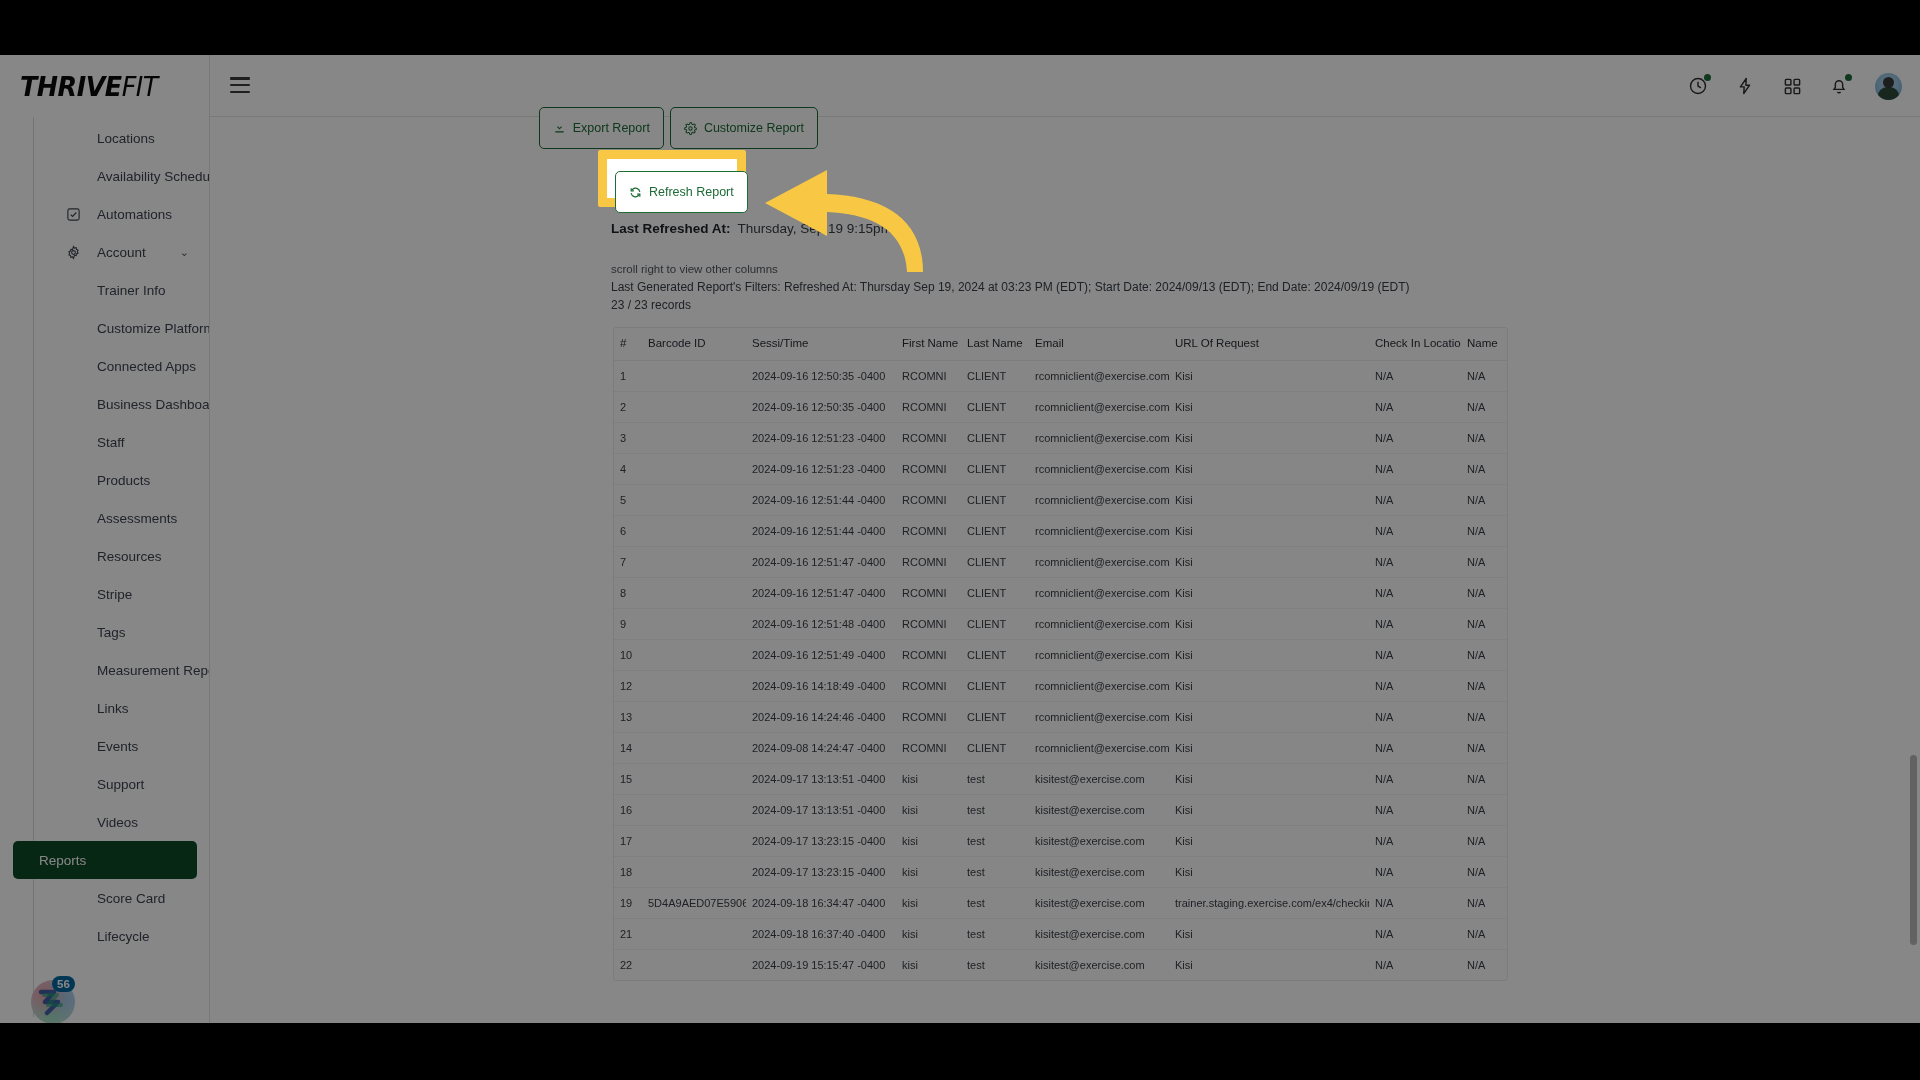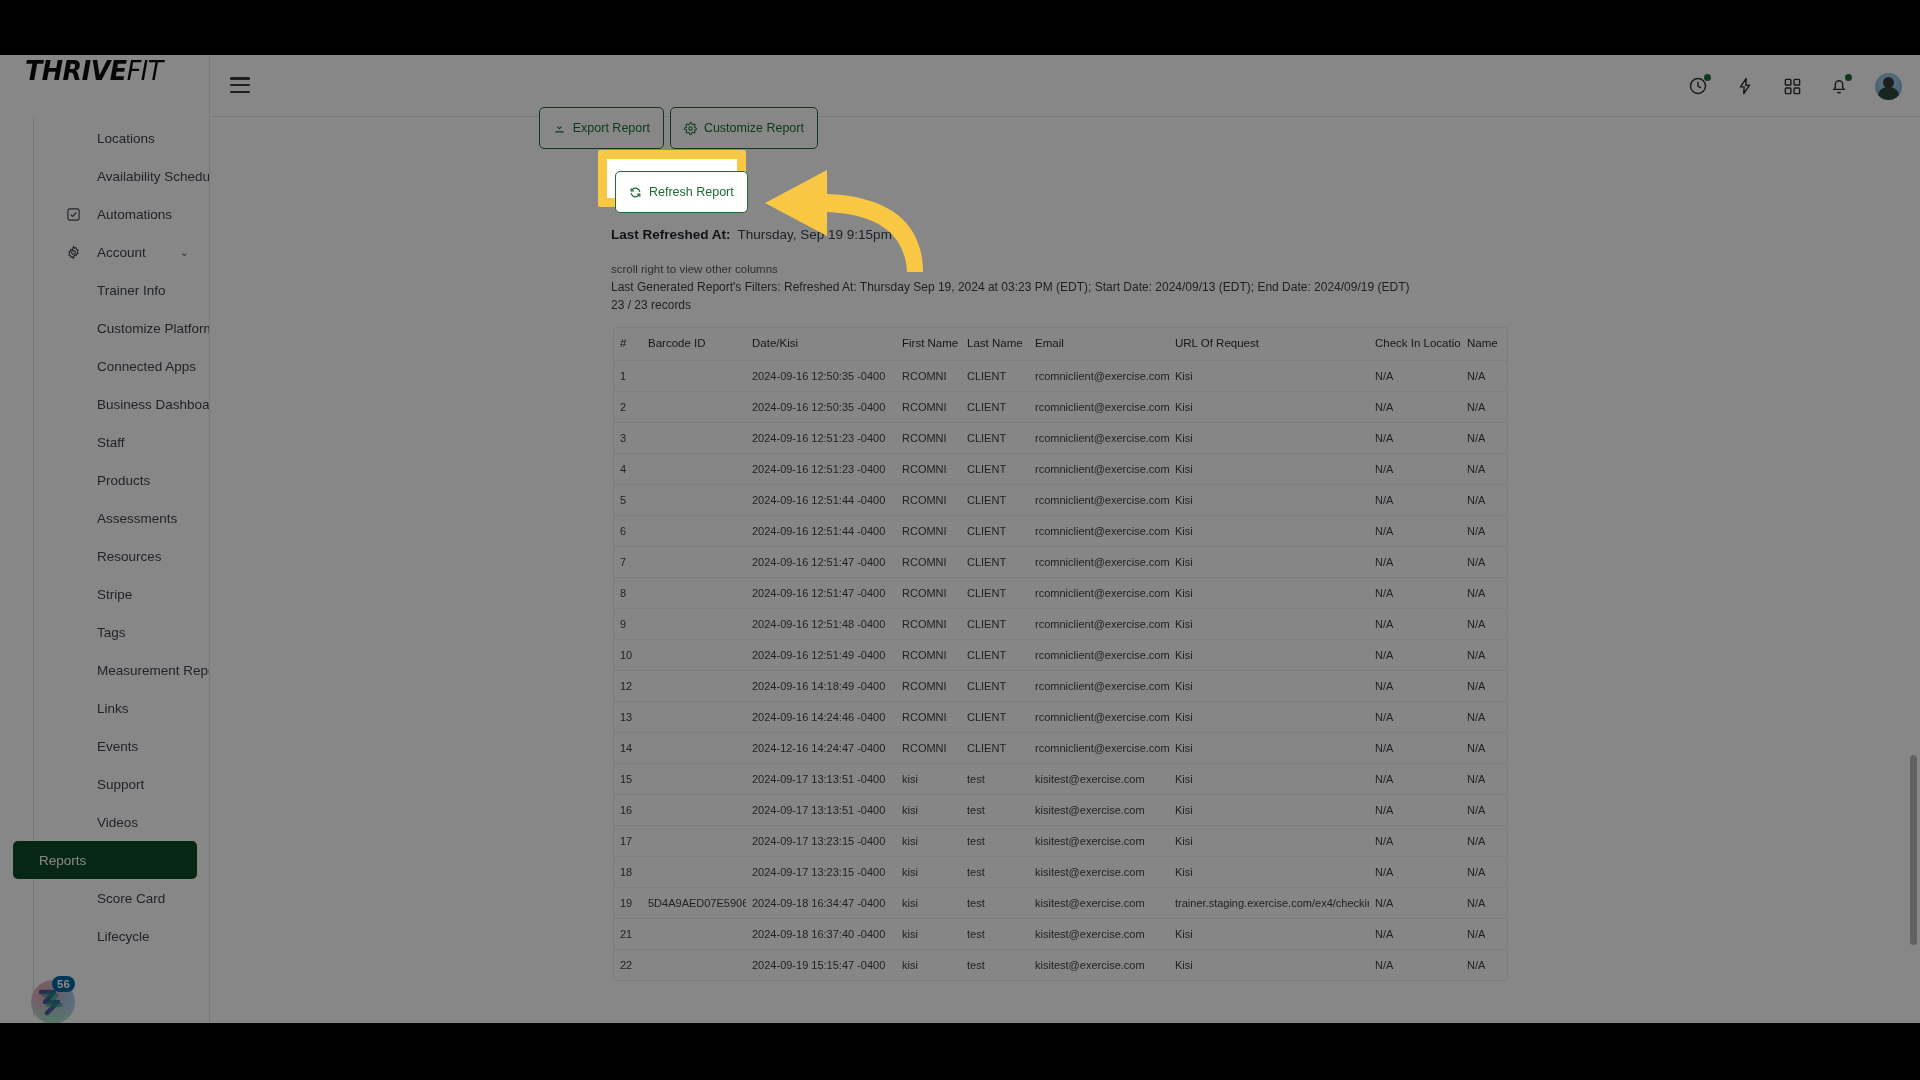"THRIVEFIT" #logo { align-items: flex-start -> center; margin-left: none -> 8px; padding-left: 25px -> 12px }
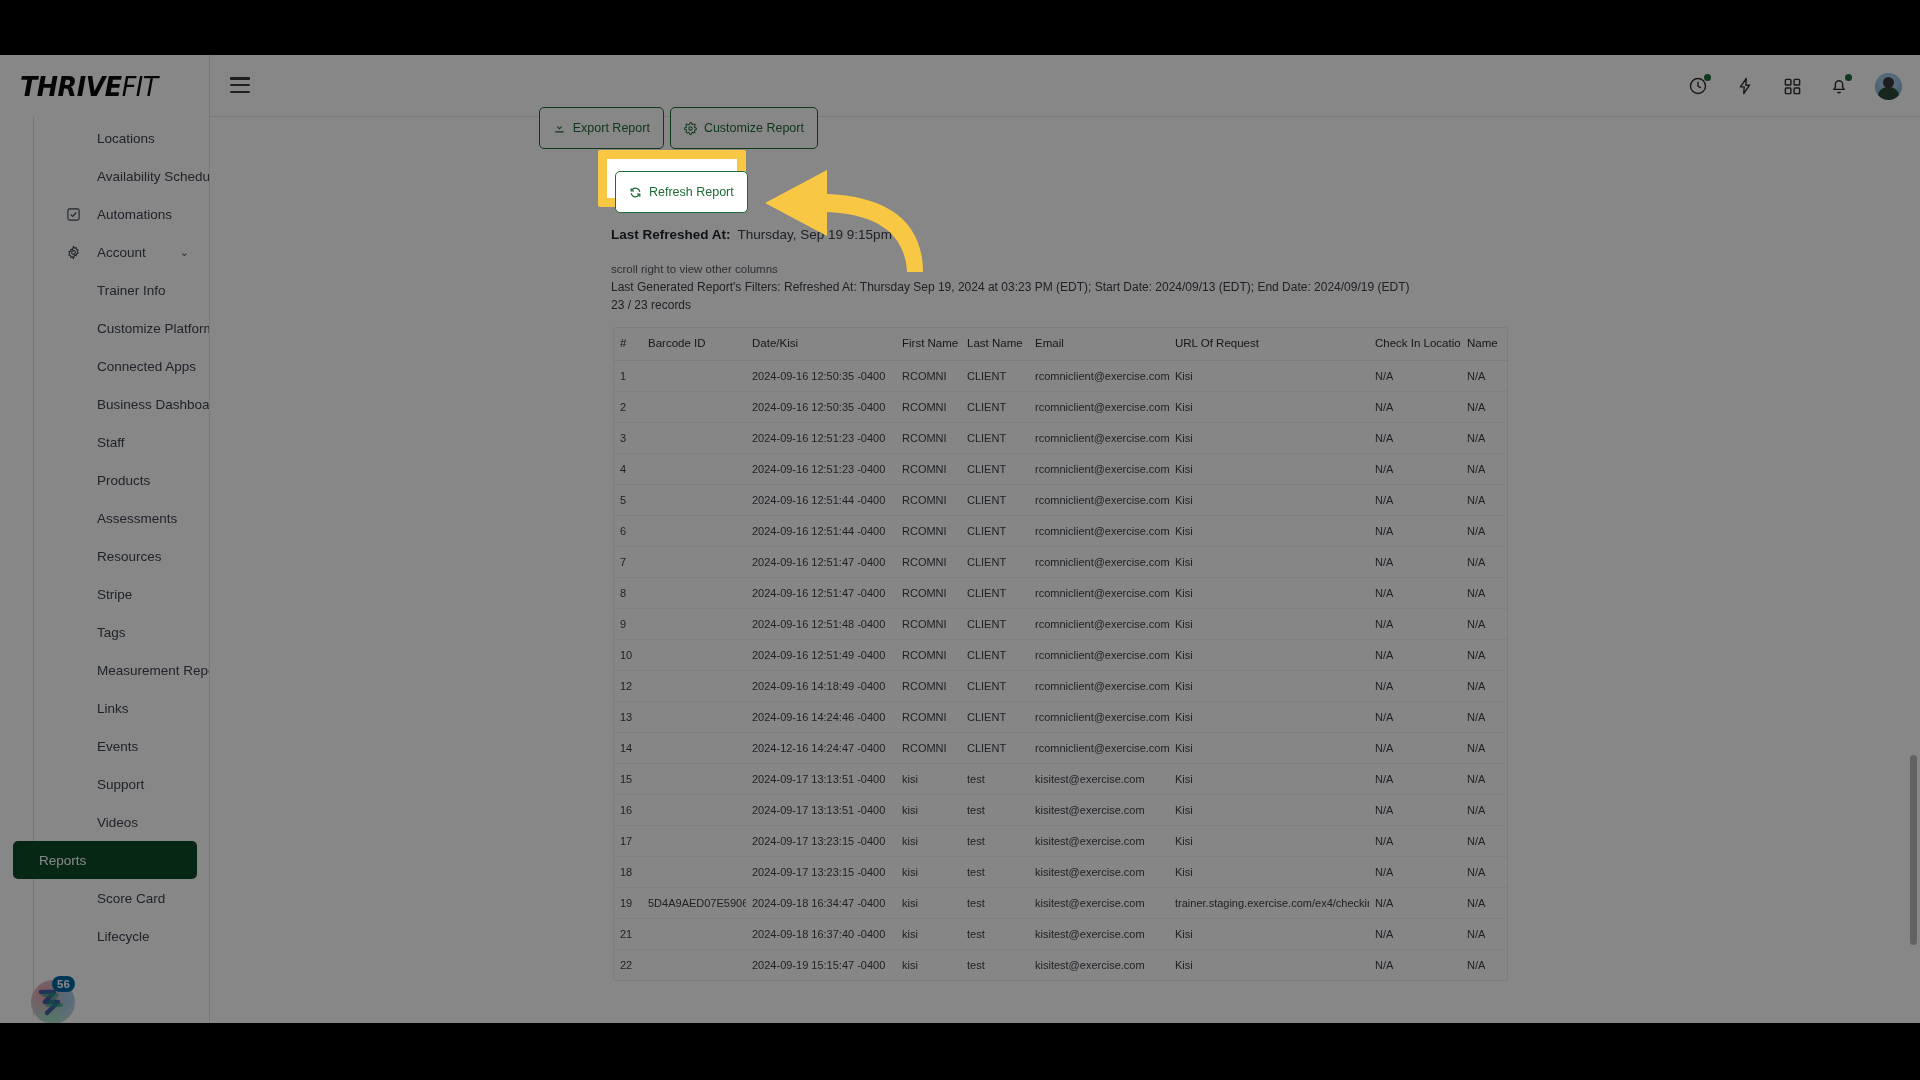"Last Refreshed At:" #last-refreshed { top: 172px -> 166px }
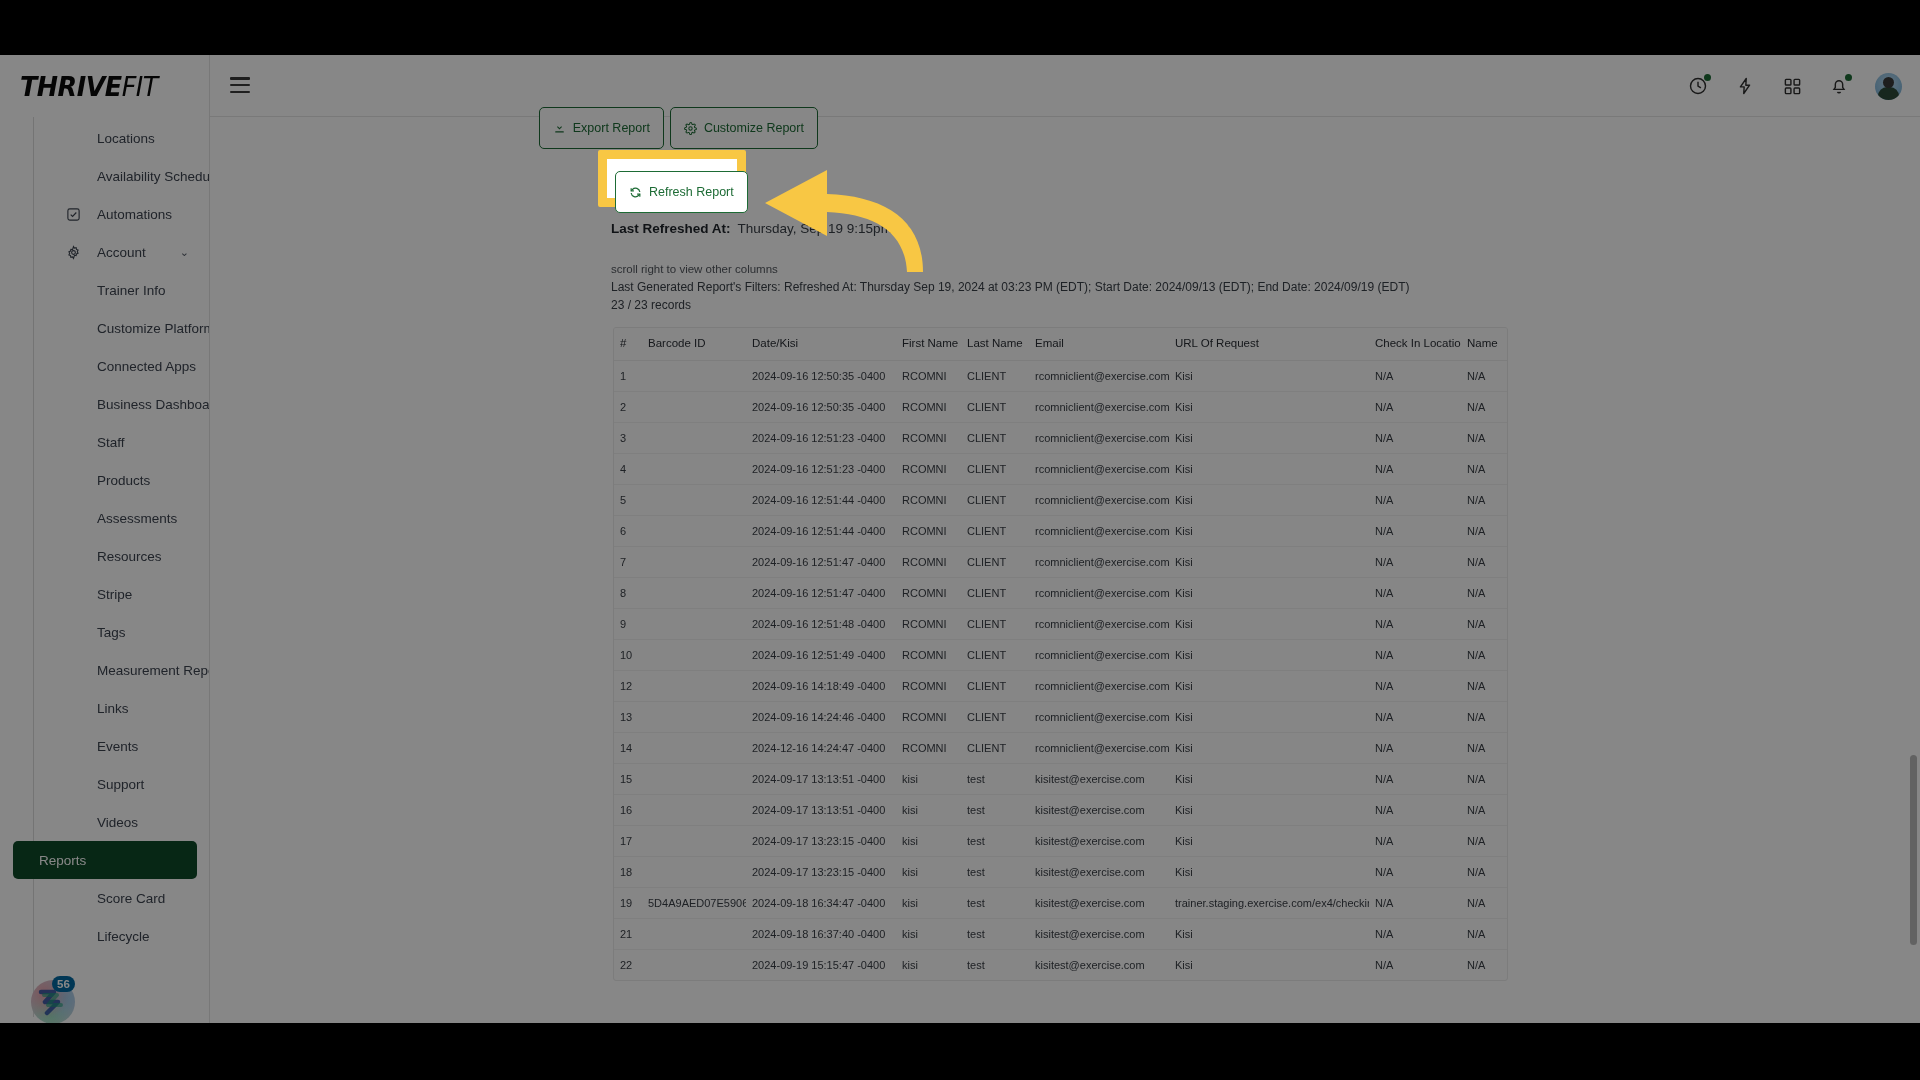"Date/Kisi" th { text: Date/Kisi -> Sessi/Time }
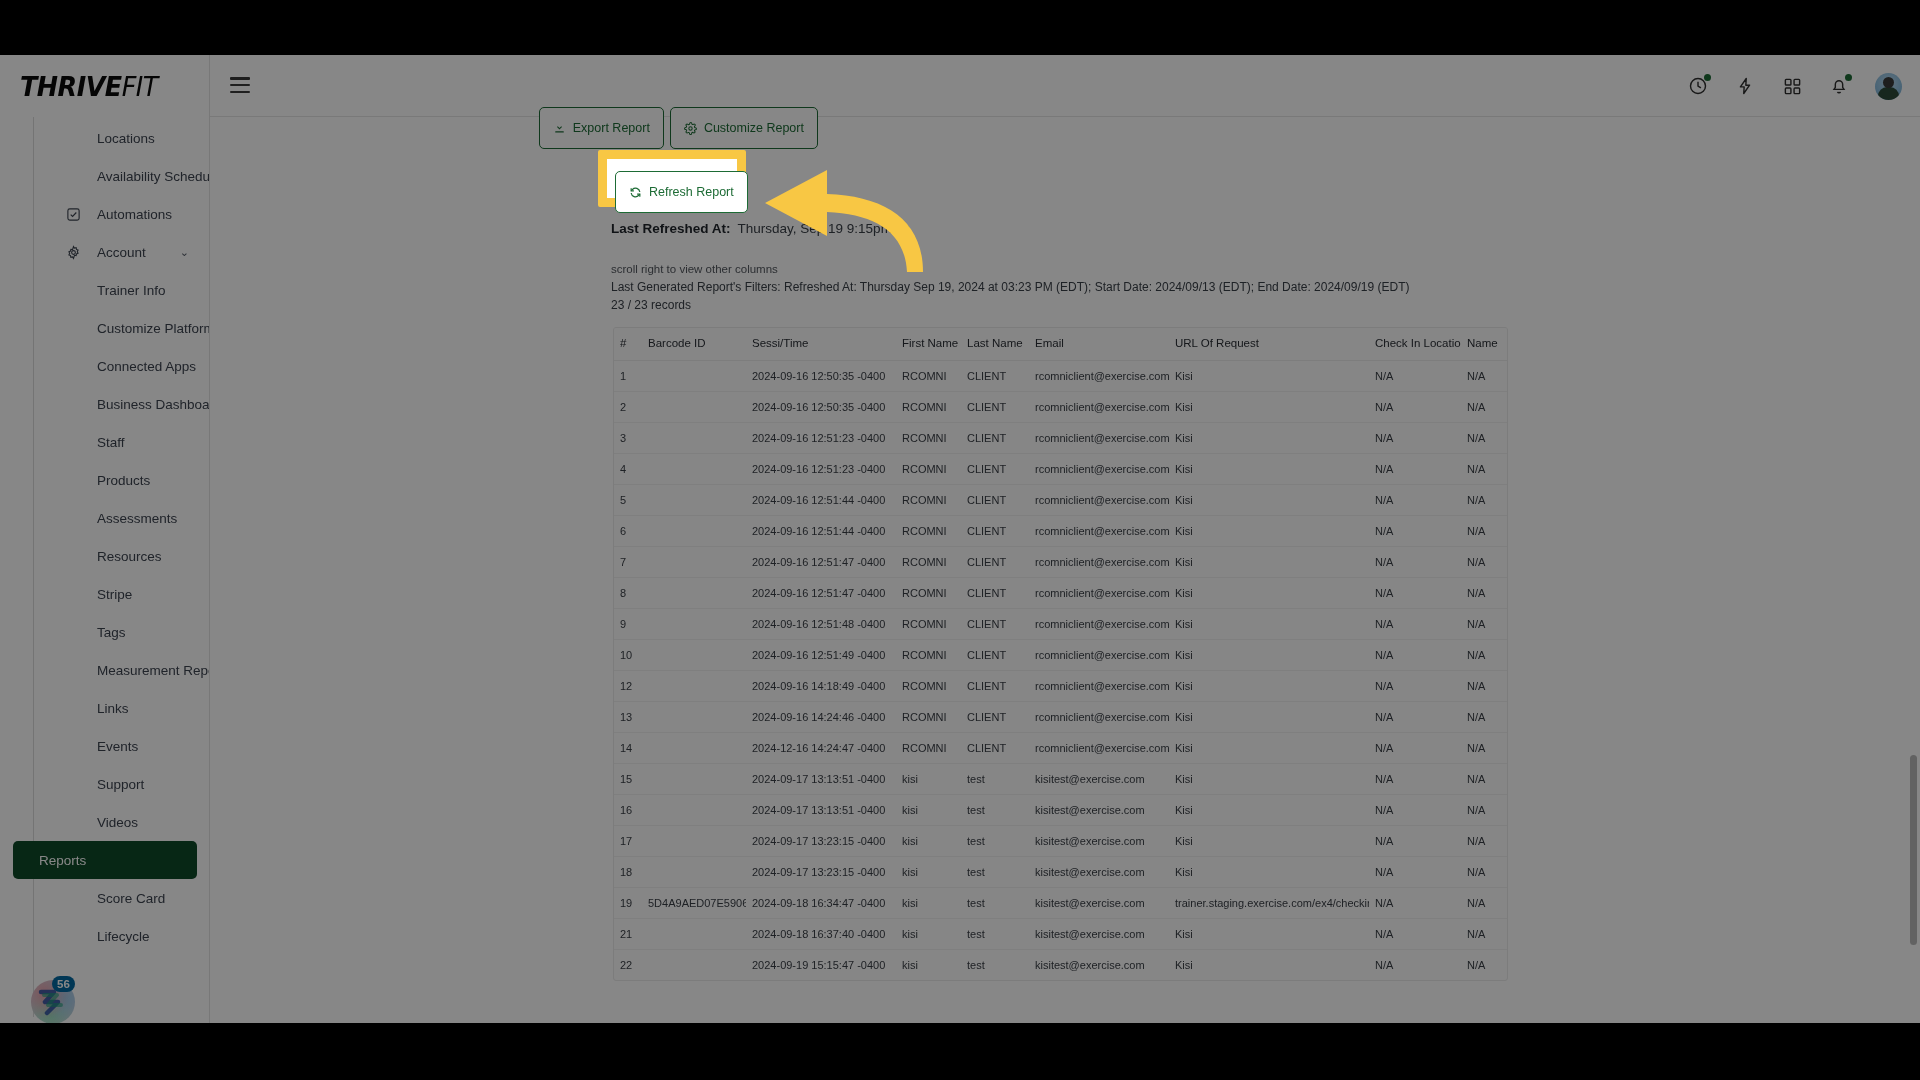"2024-12-16 14:24:47 -0400" td { text: 2024-12-16 -> 2024-09-08 }
